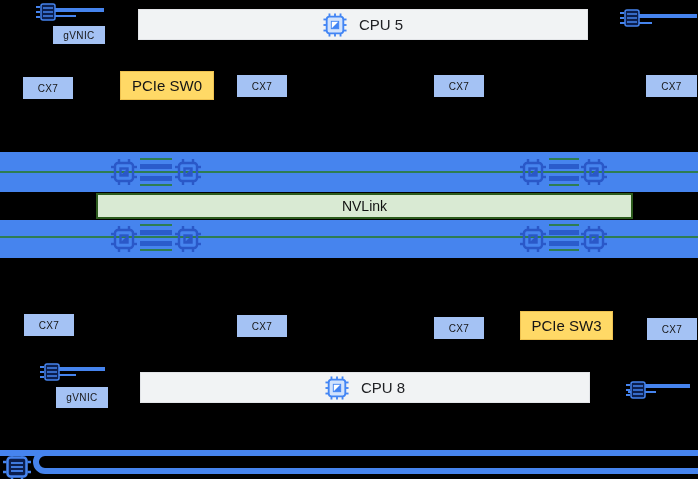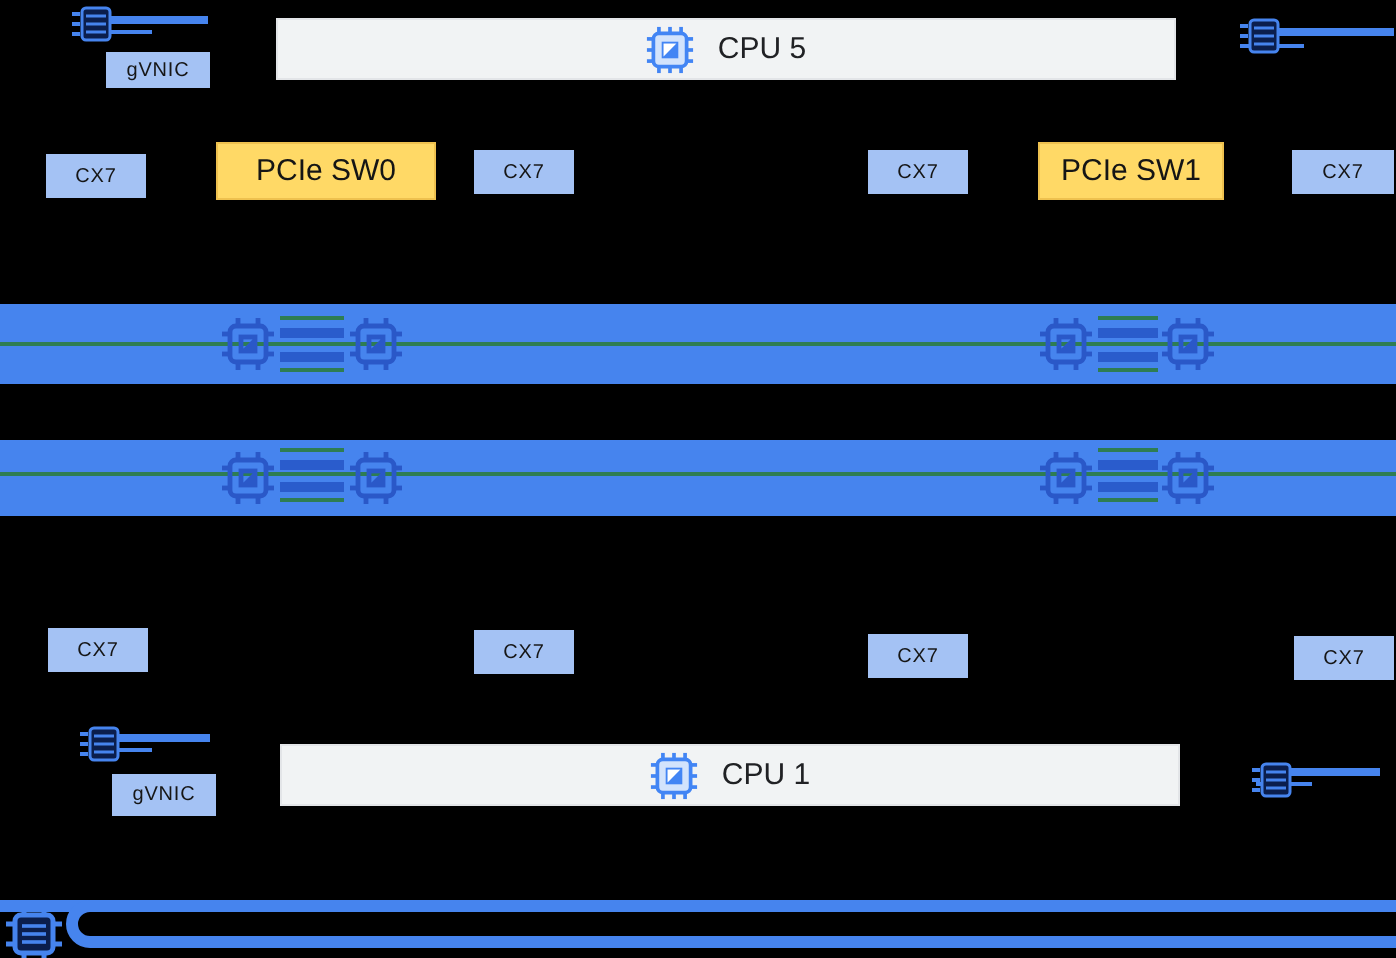"PCIe SW0" div.box { left: 108px -> 120px; width: 110px -> 94px }
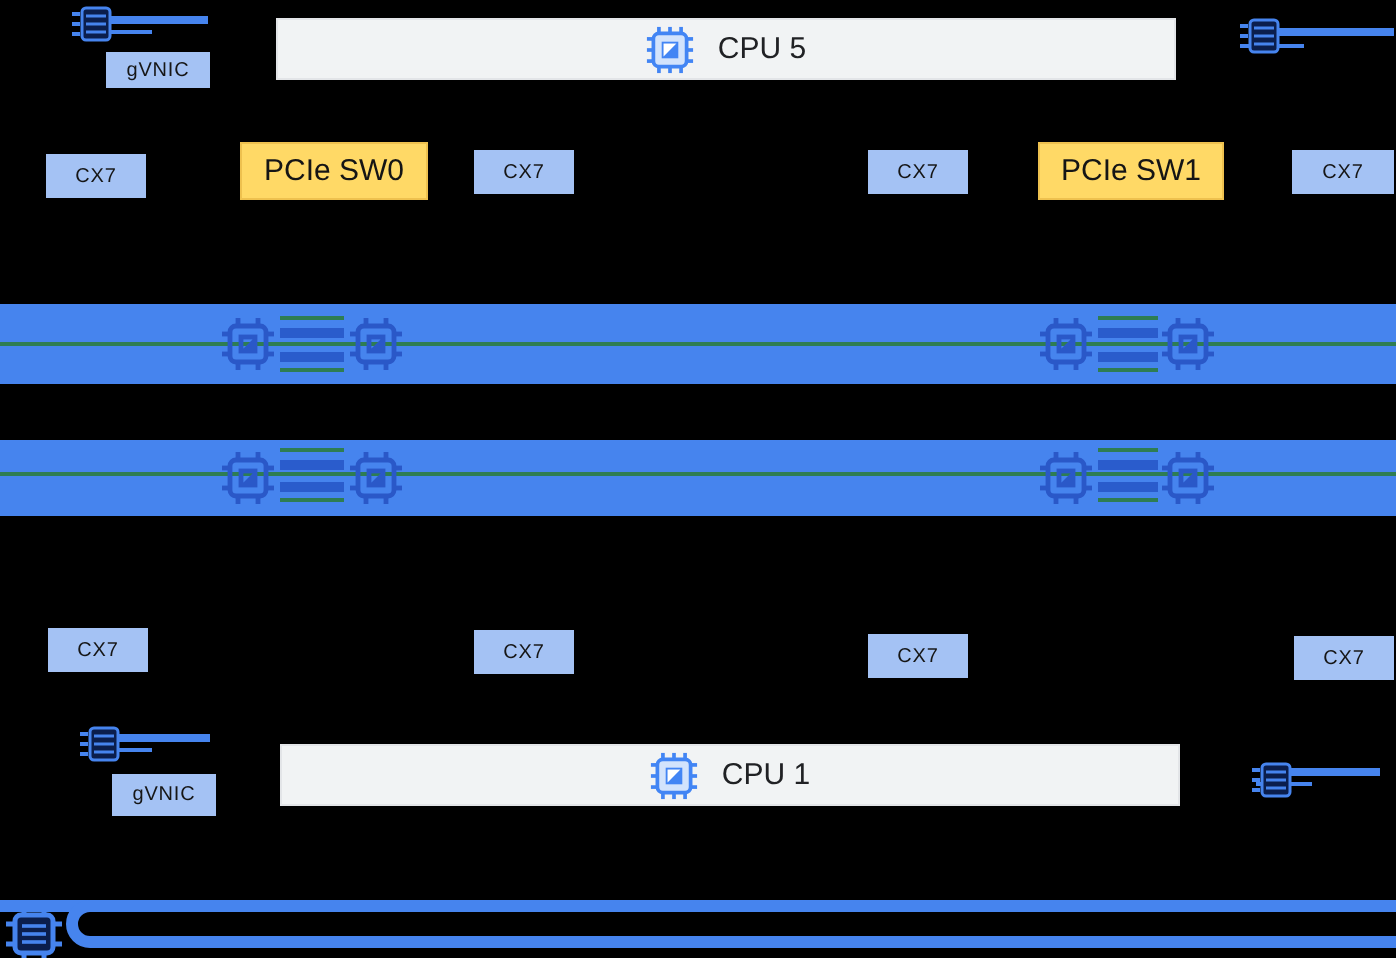"PCIe SW1" div.box { html: <div> <span>PCIe SW1</span> </div> -> none }
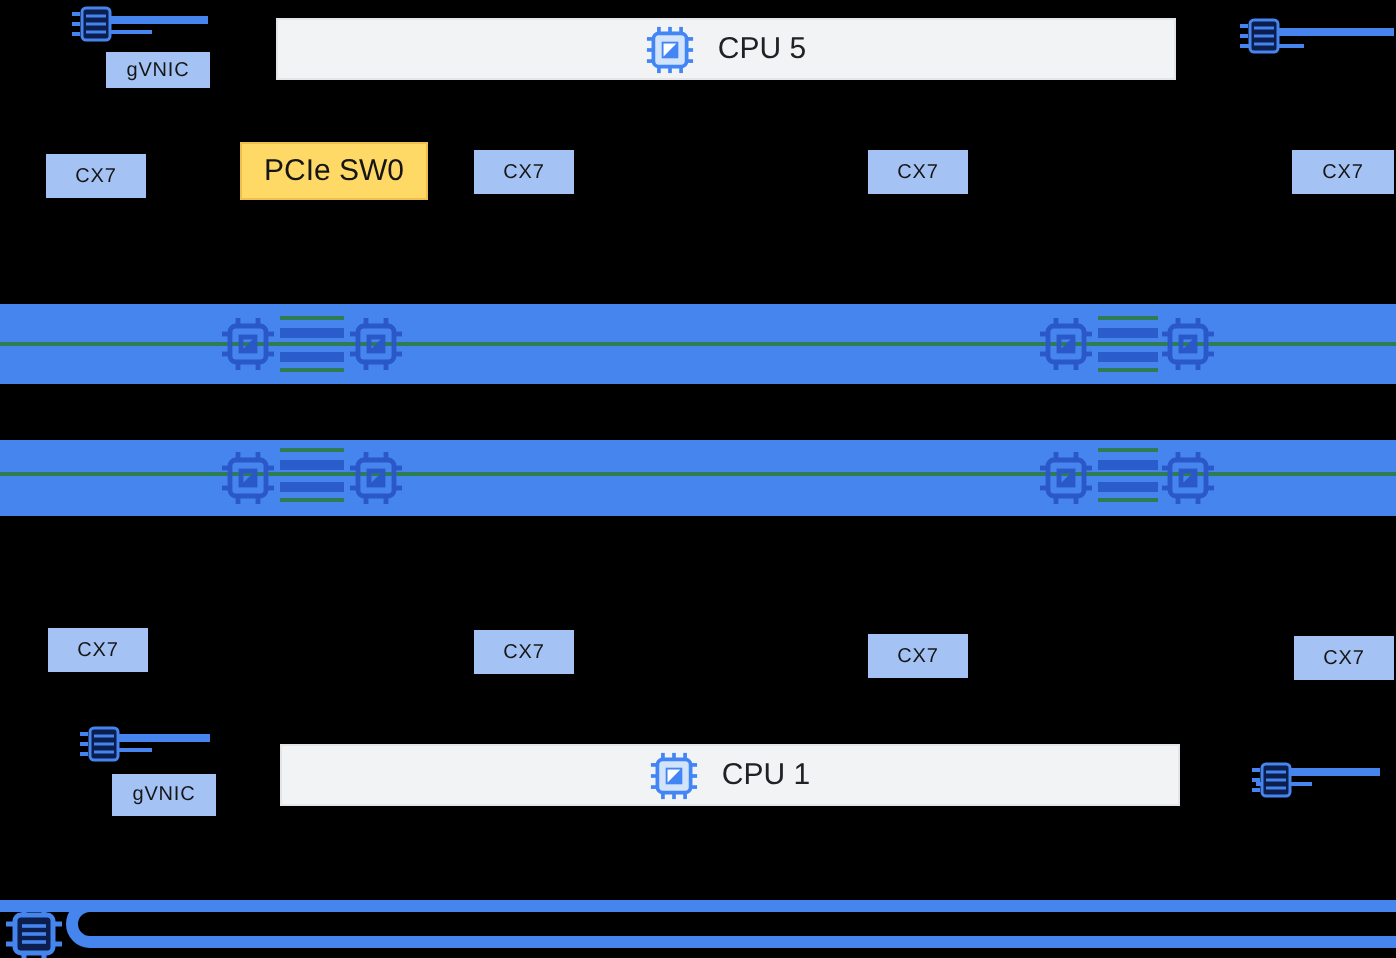"NVLink" div.box { html: none -> <div> <span>NVLink</span> </div> }
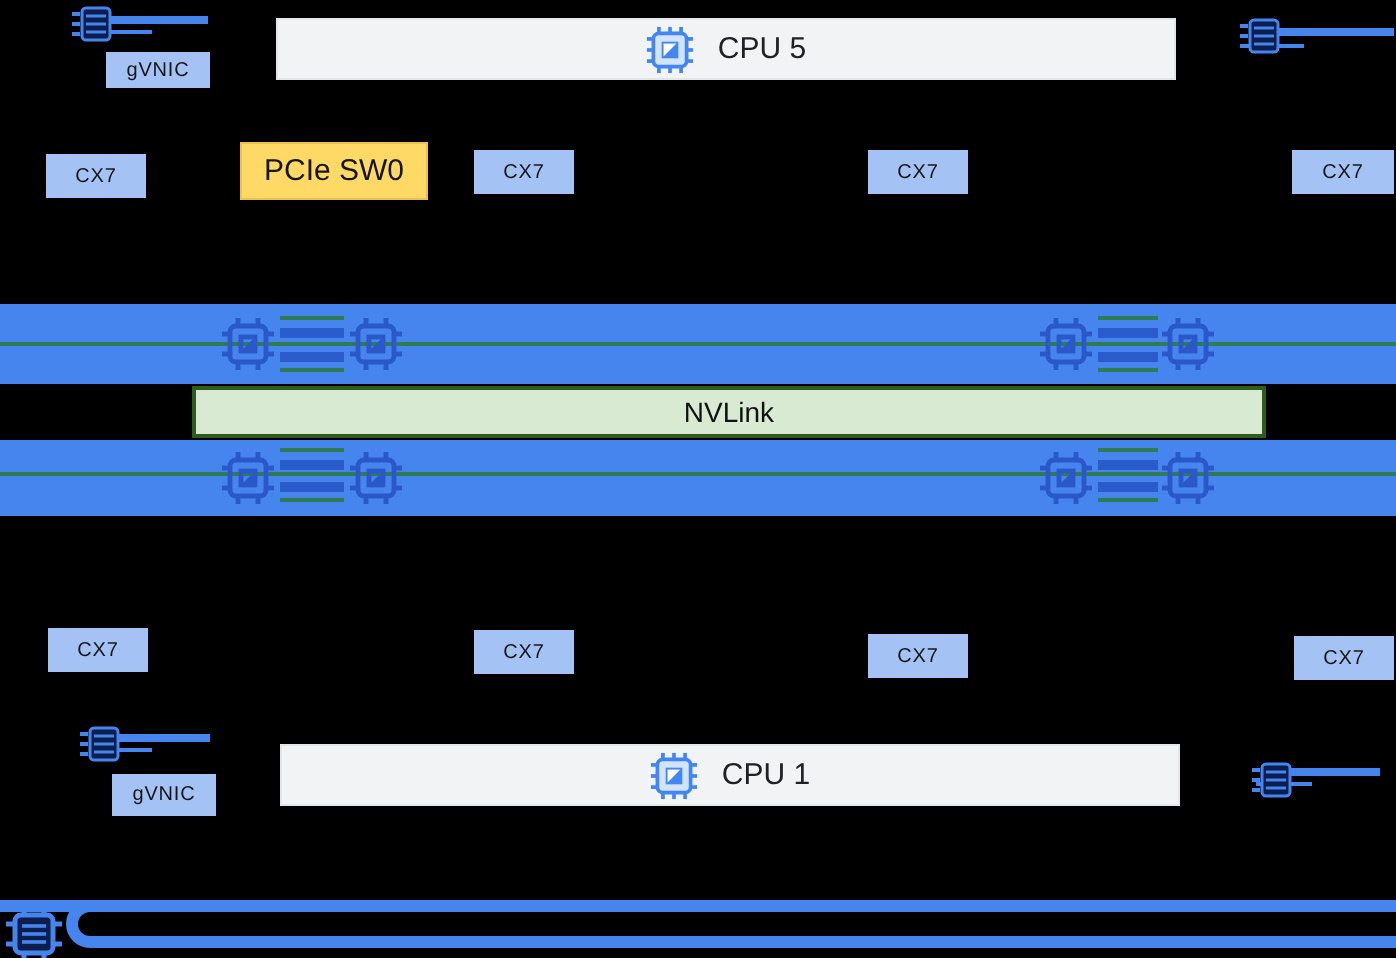"PCIe SW3" div.box { html: none -> <div> <span>PCIe SW3</span> </div> }
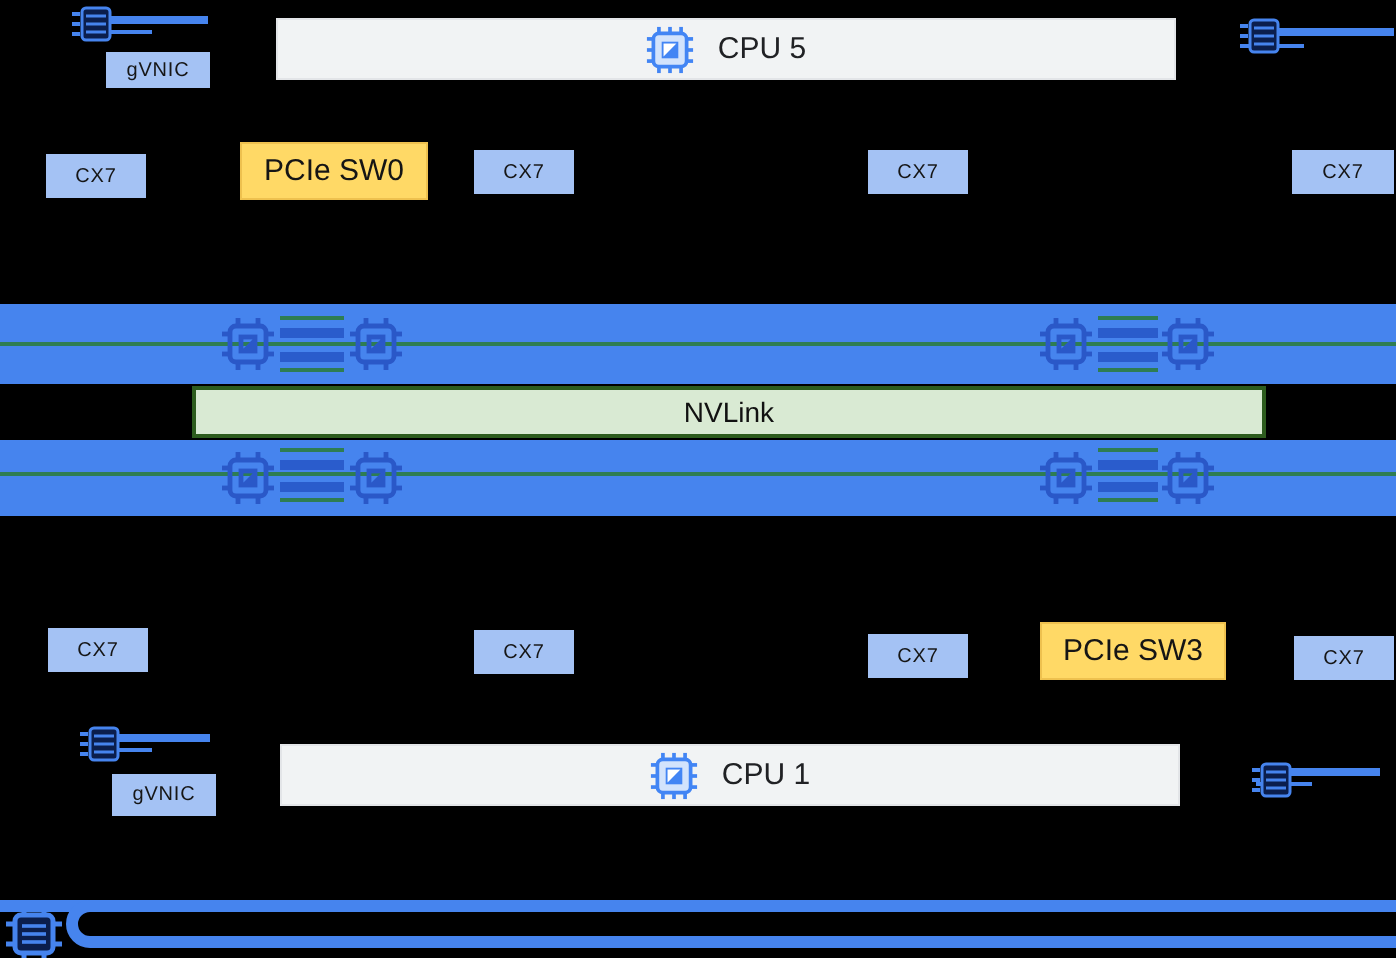"CPU 1" span { text: 1 -> 8 }
